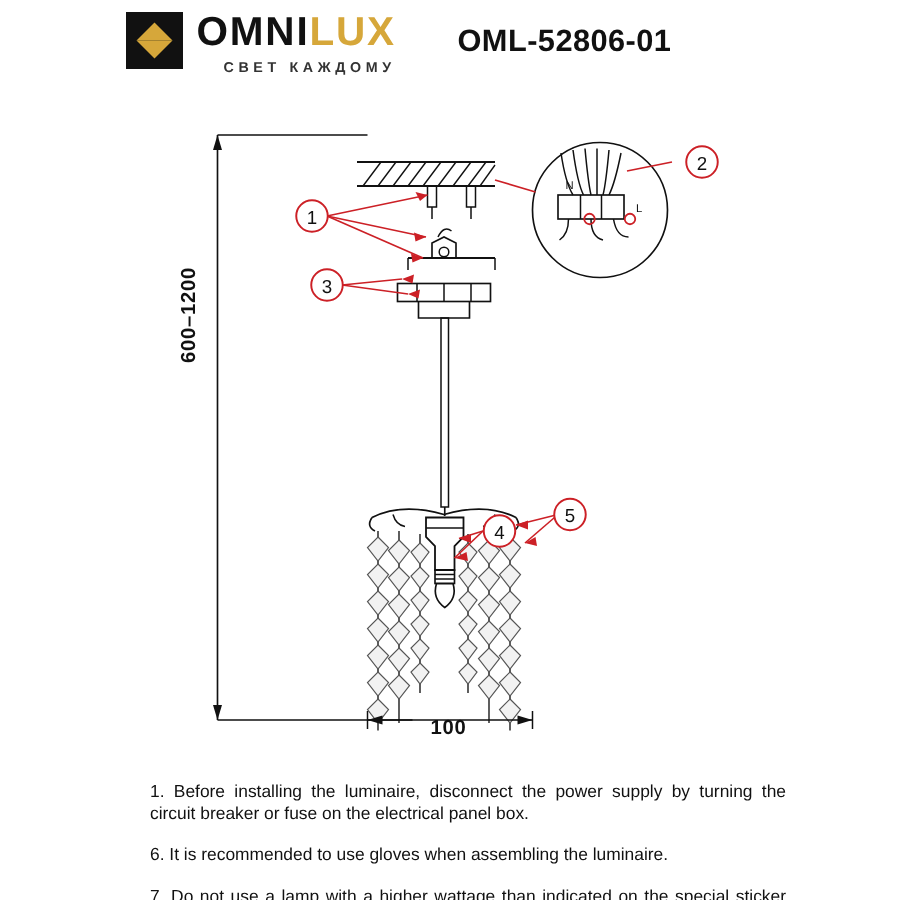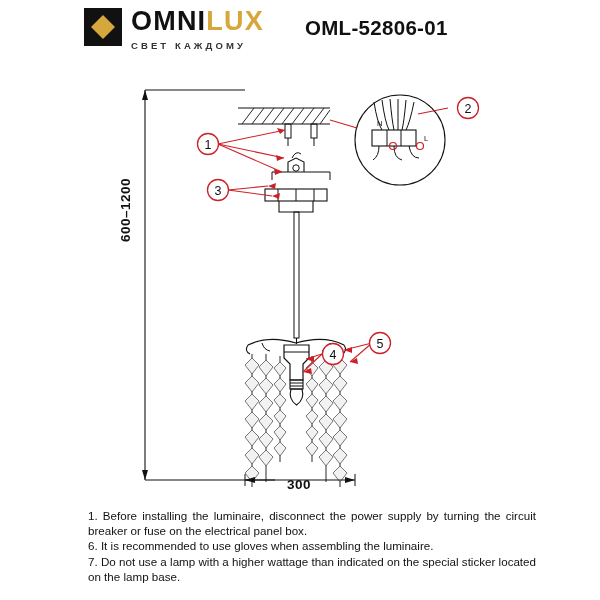"СВЕТ КАЖДОМУ" .logo-sub { text-align: left -> right }
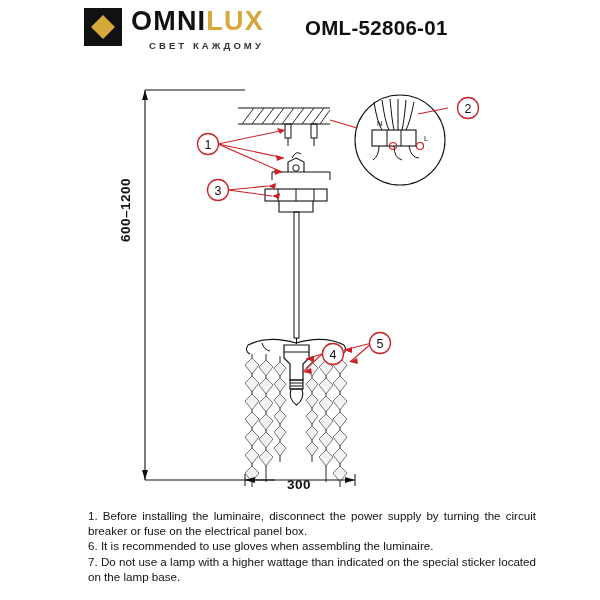"300" div.dim-label { text: 300 -> 100 }
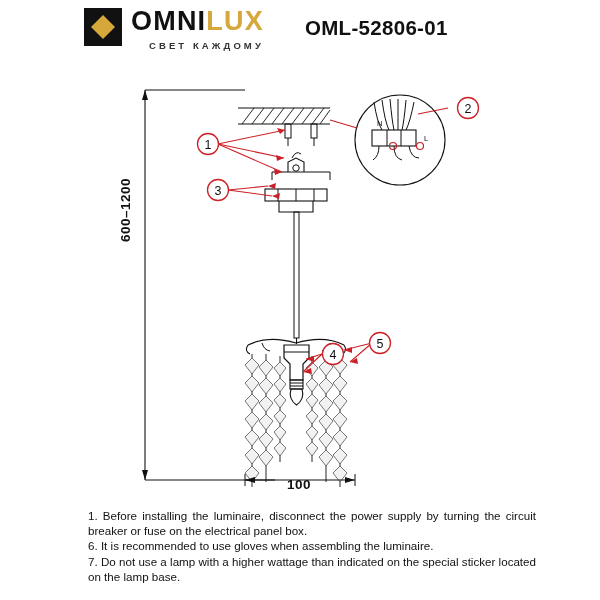"1. Before installing the luminaire," .notes p { margin: 0 -> 12px }
